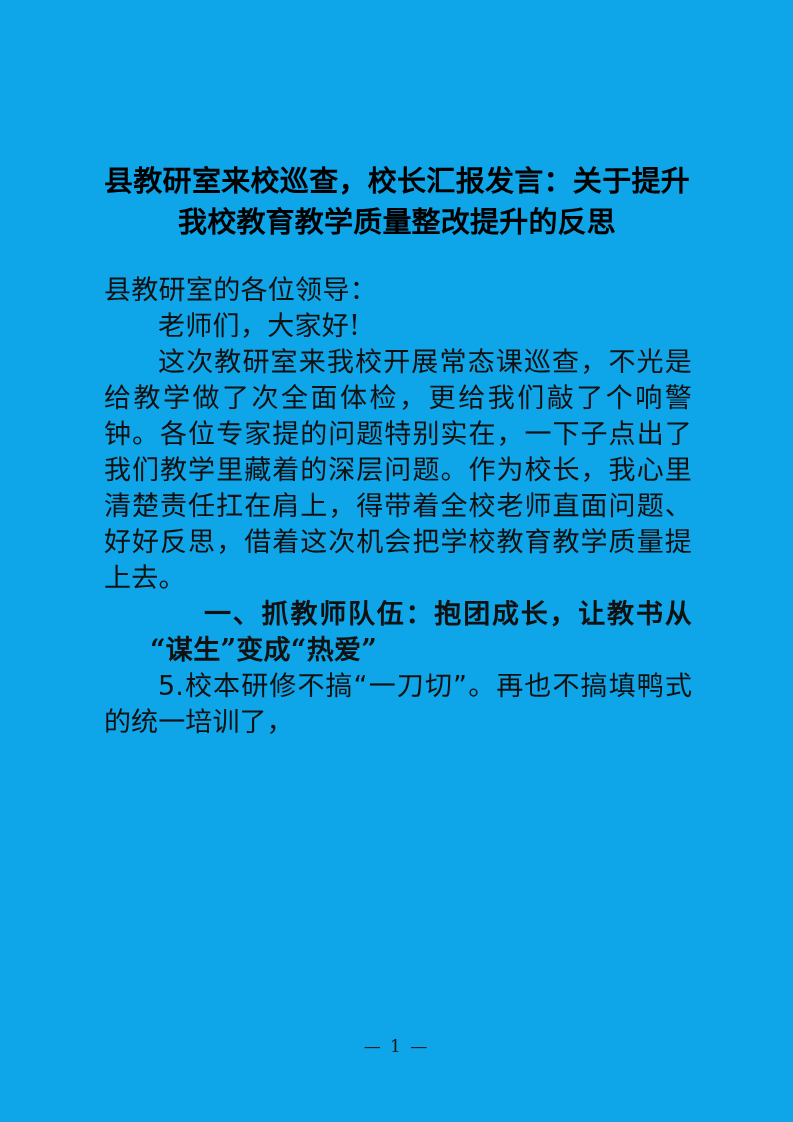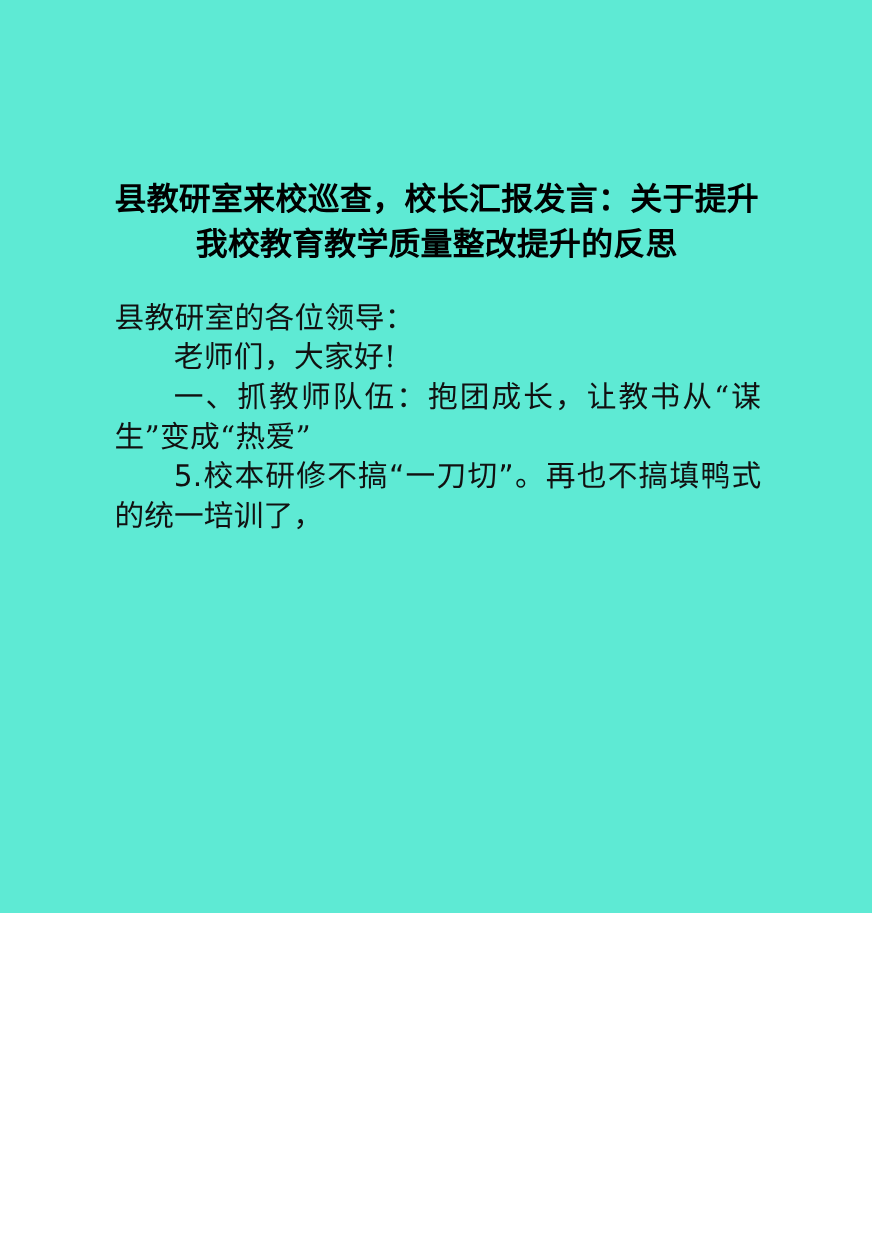"县教研室来校巡查，校长汇报发言：关于提升我校教育教学质量整改提升的反思" .page { background: #5eead4 -> #0ea5e9; height: 830px -> 1122px }
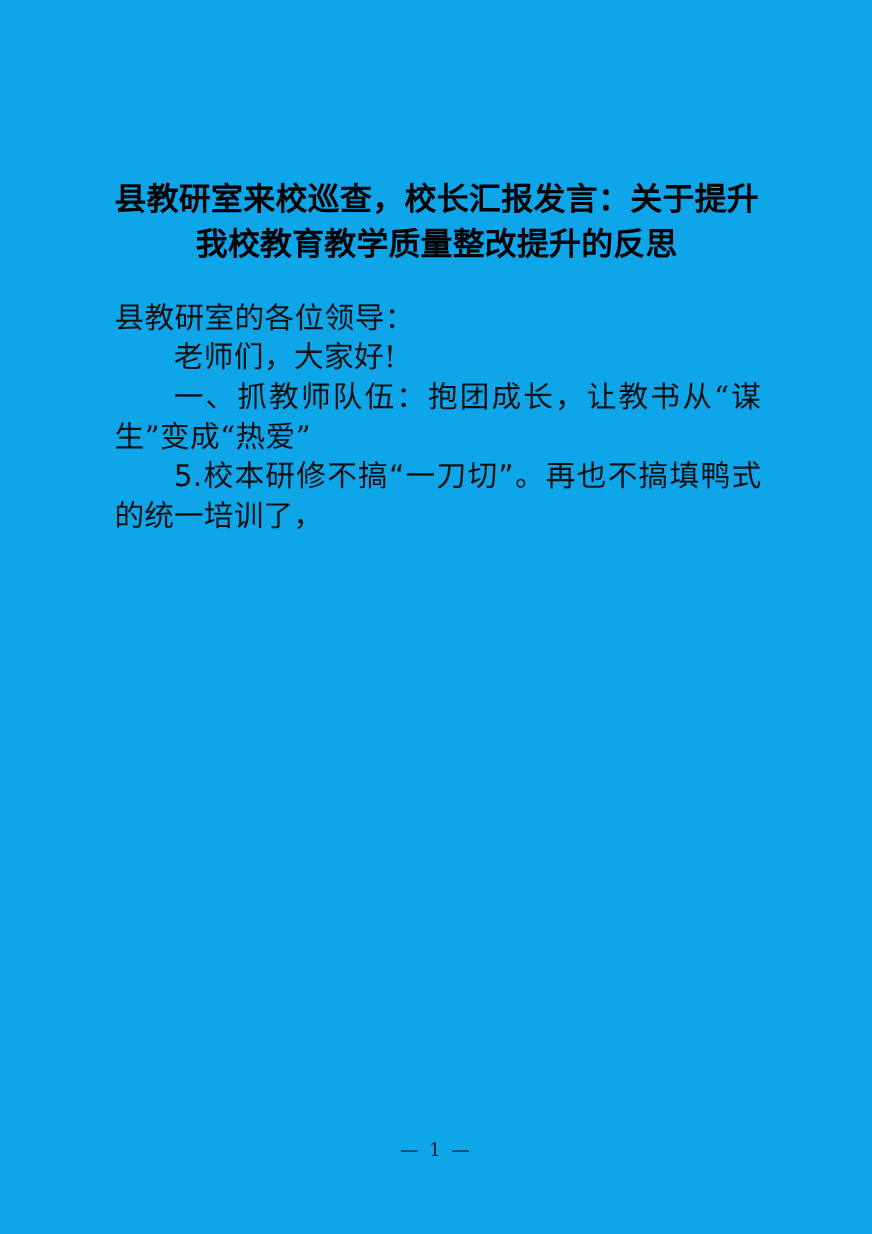"这次教研室来我校开展常态课巡查，不光是给教学做了次全面体检，更给我们敲了个响警钟" p.para { html: none -> <p>这次教研室来我校开展常态课巡查，不光是给教学做了次全面体检，更给我们敲了个响警钟。各位专家提的问题特别实在，一下子点出了我们教学里藏着的深层问题。作为校长，我心里清楚责任扛在肩上，得带着全校老师直面问题、好好反思，借着这次机会把学校教育教学质量提上去。</p> }
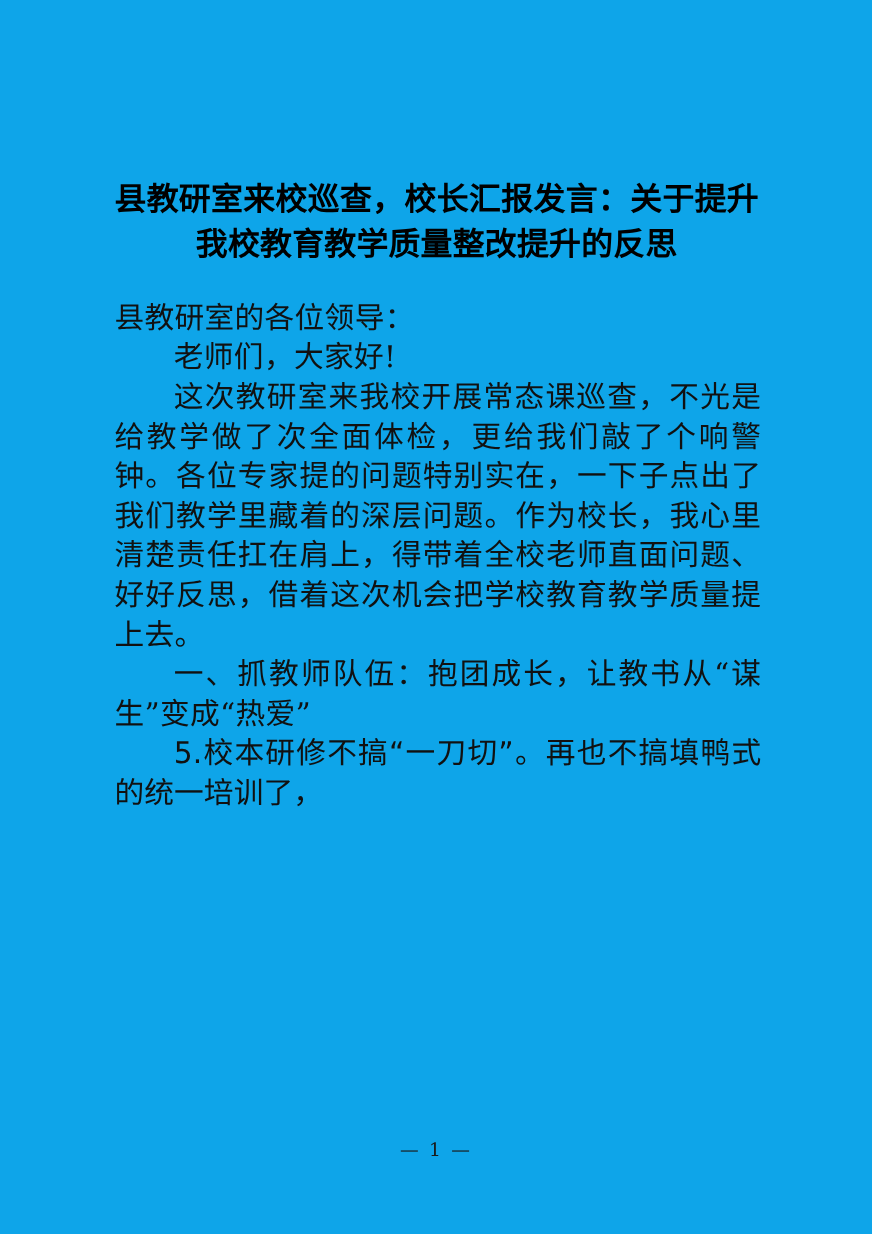"一、抓教师队伍：抱团成长，让教书从“谋生”变成“热爱”" .para.bold { font-weight: 400 -> 700; margin-left: none -> 46px }
